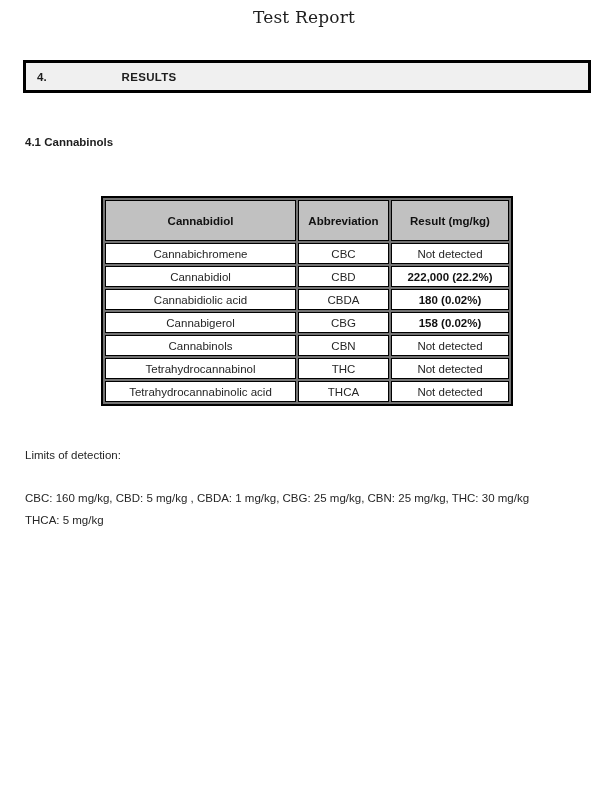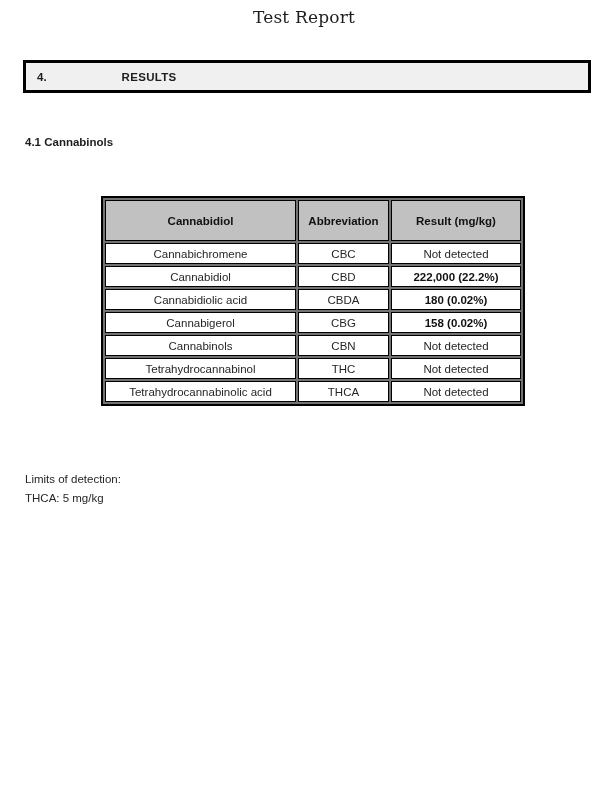"Result (mg/kg)" .col-result { width: 130px -> 118px }
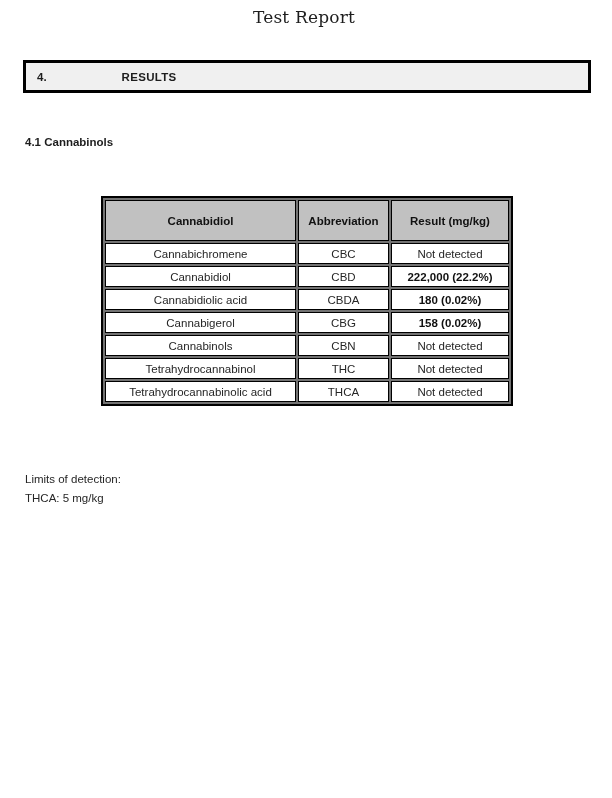"Limits of detection:" .limits-label { margin-top: 24px -> none }
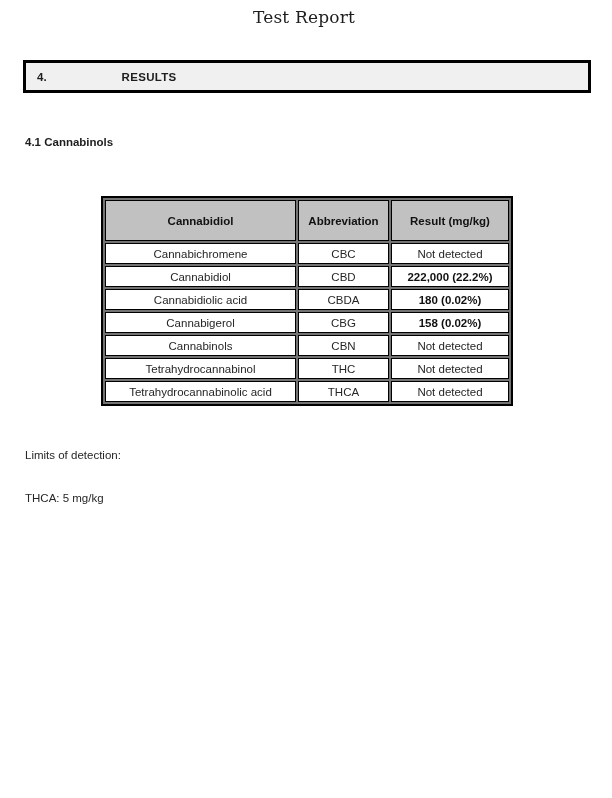"CBC: 160 mg/kg, CBD: 5" div { html: none -> <div>CBC: 160 mg/kg, CBD: 5 mg/kg , CBDA: 1 mg/kg, CBG: 25 mg/kg, CBN: 25 mg/kg, THC: 30 mg/kg</div> }
